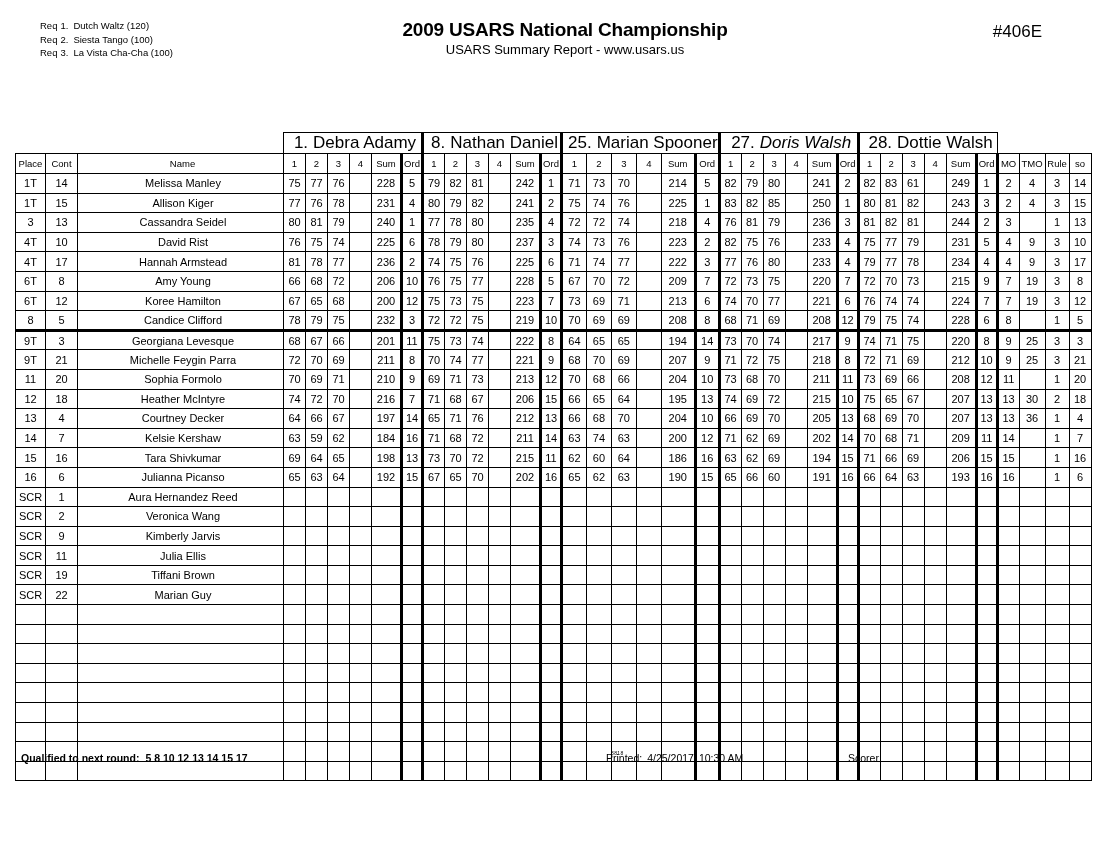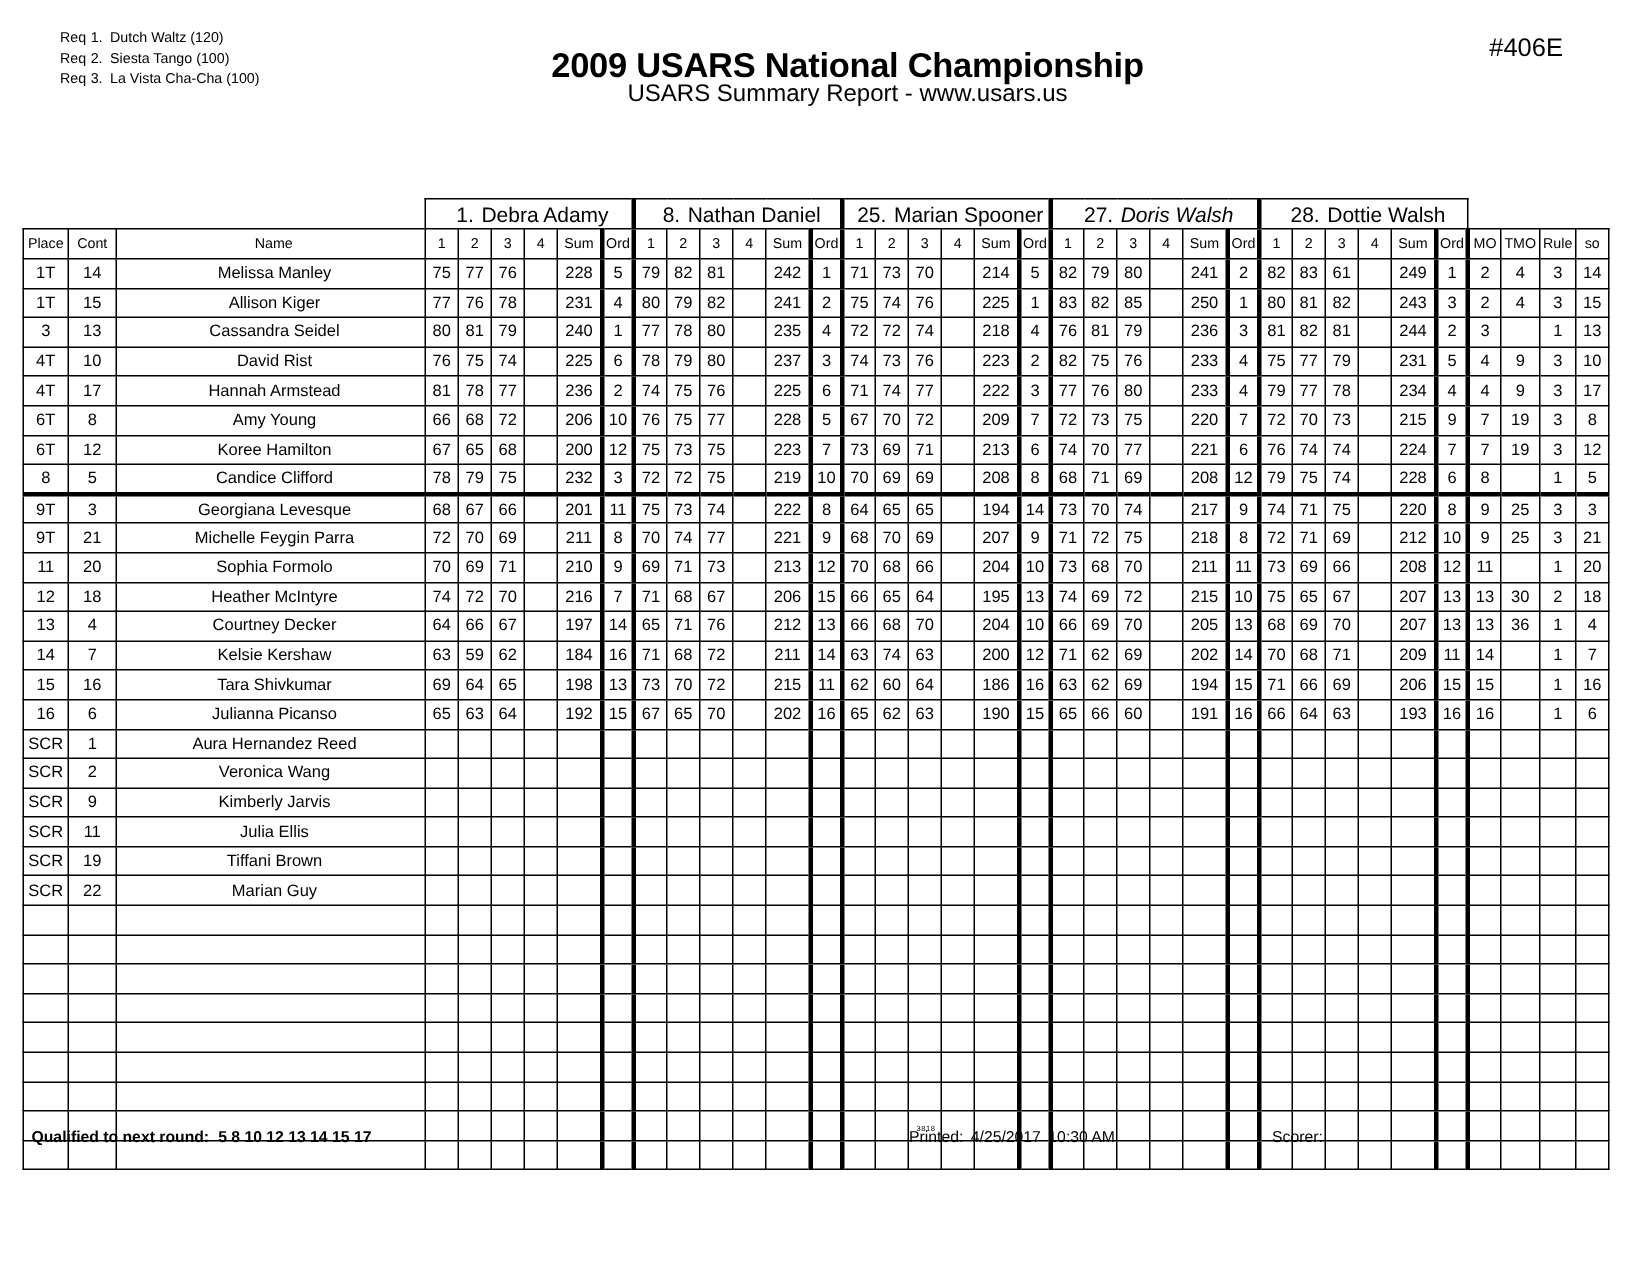"2009 USARS National Championship" #doc-title { font-size: 23px -> 19px; margin-top: 13px -> none }
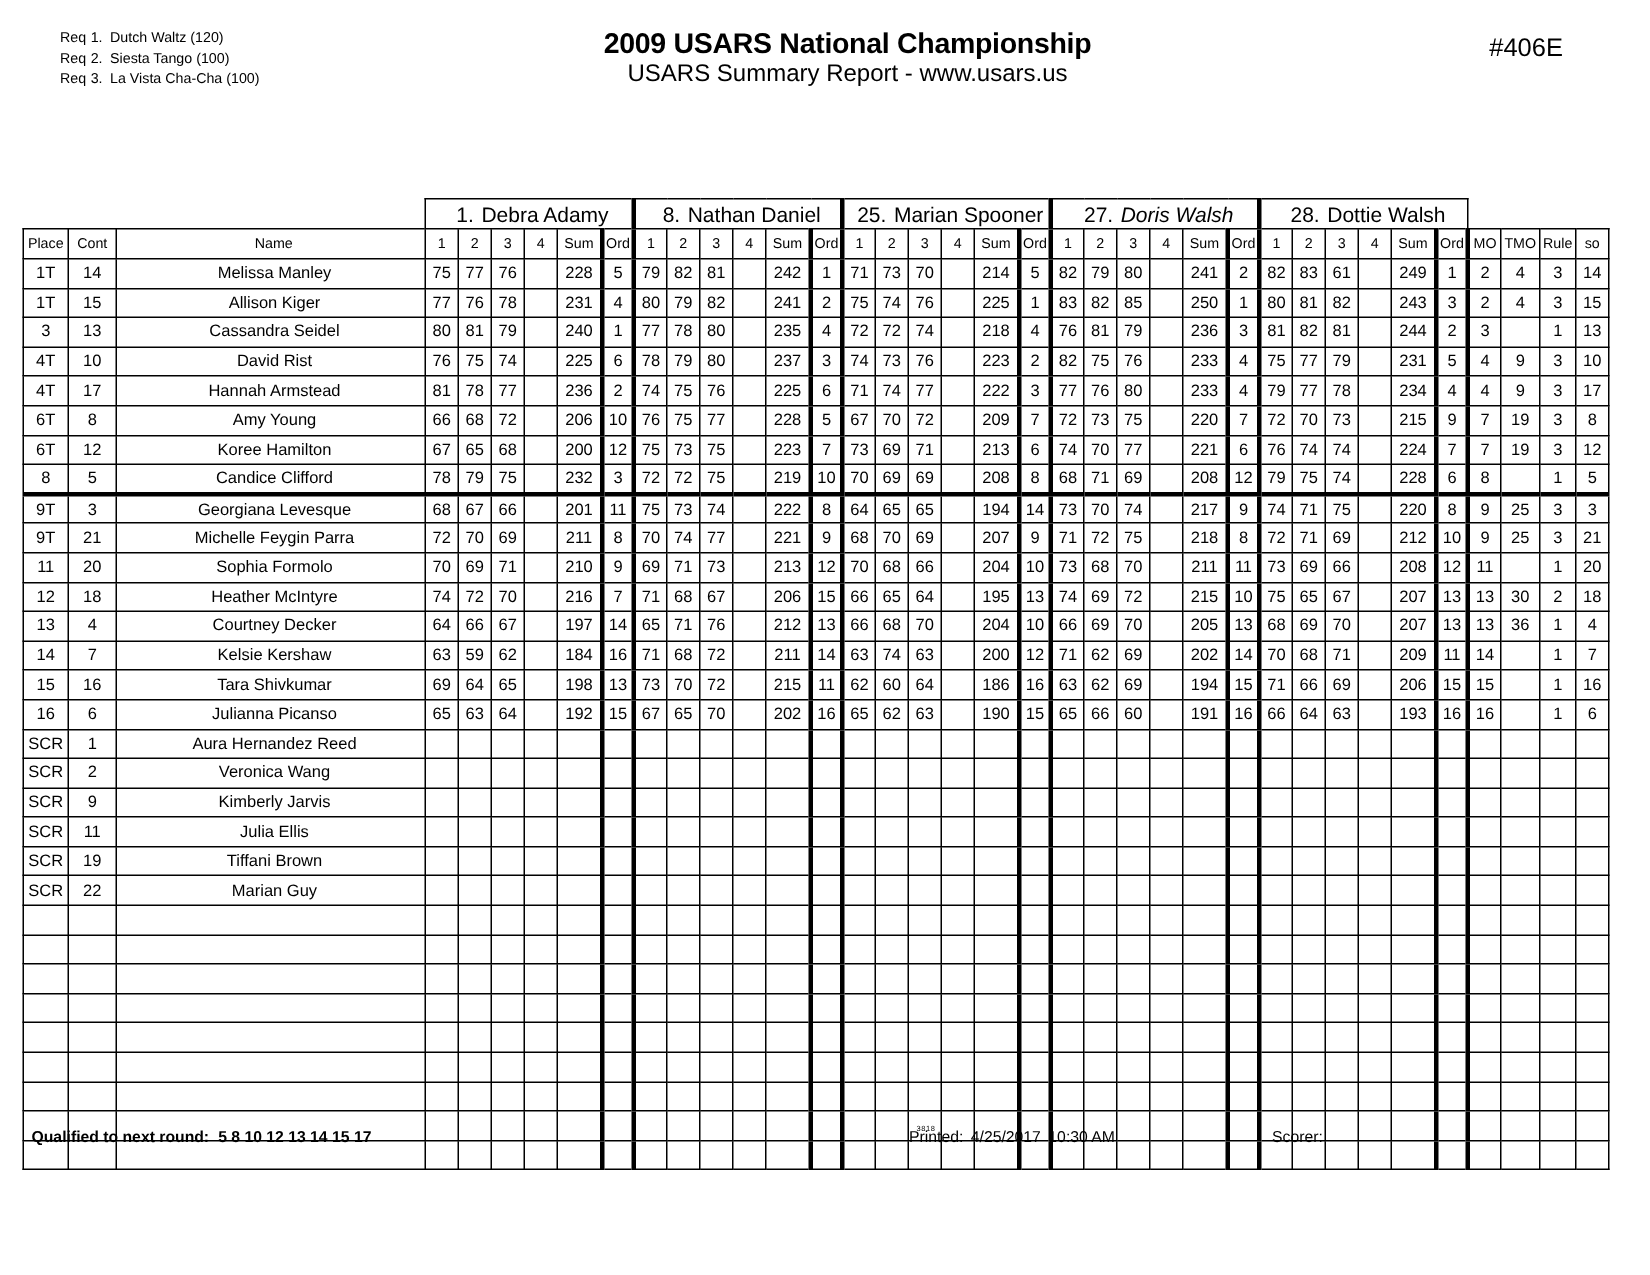"USARS Summary Report - www.usars.us" #doc-org { font-size: 16px -> 13px }
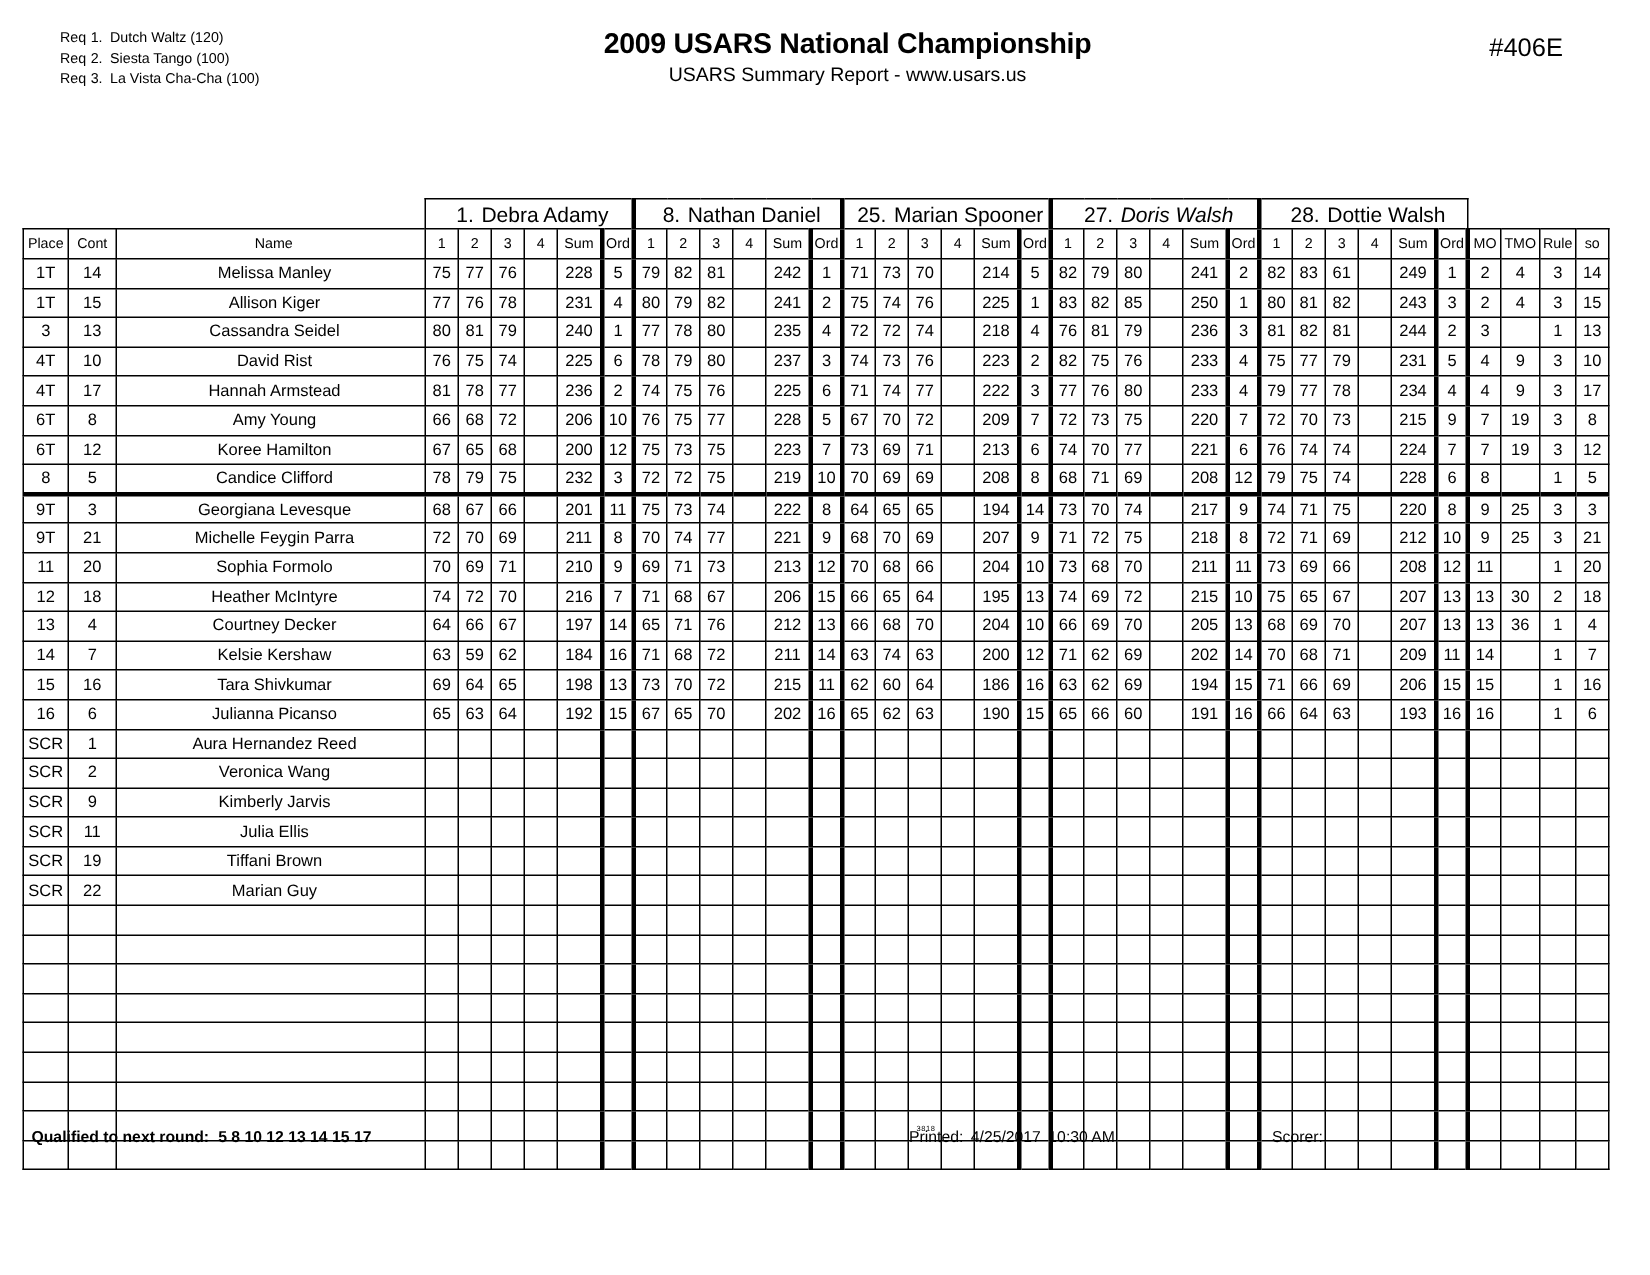"1. Debra Adamy" .judge-banner { font-size: 14px -> 17px }
